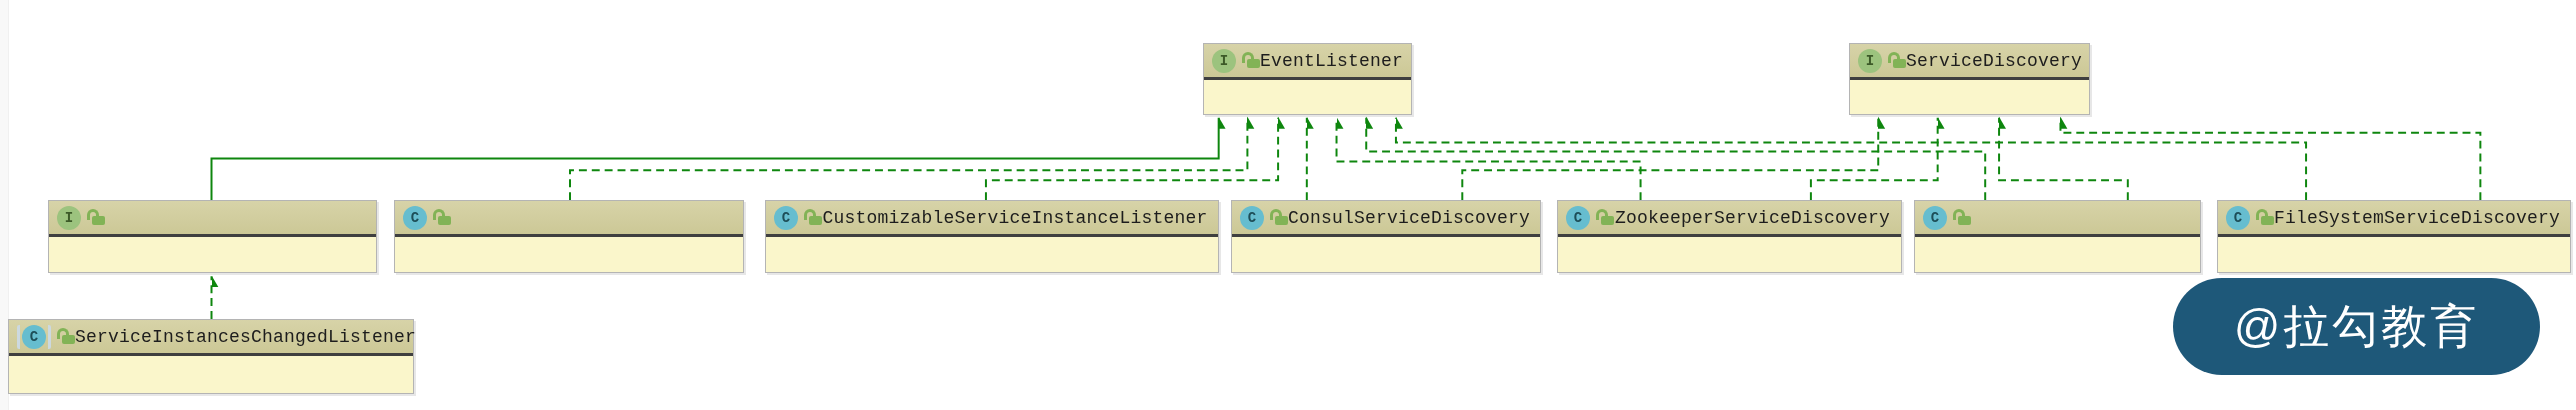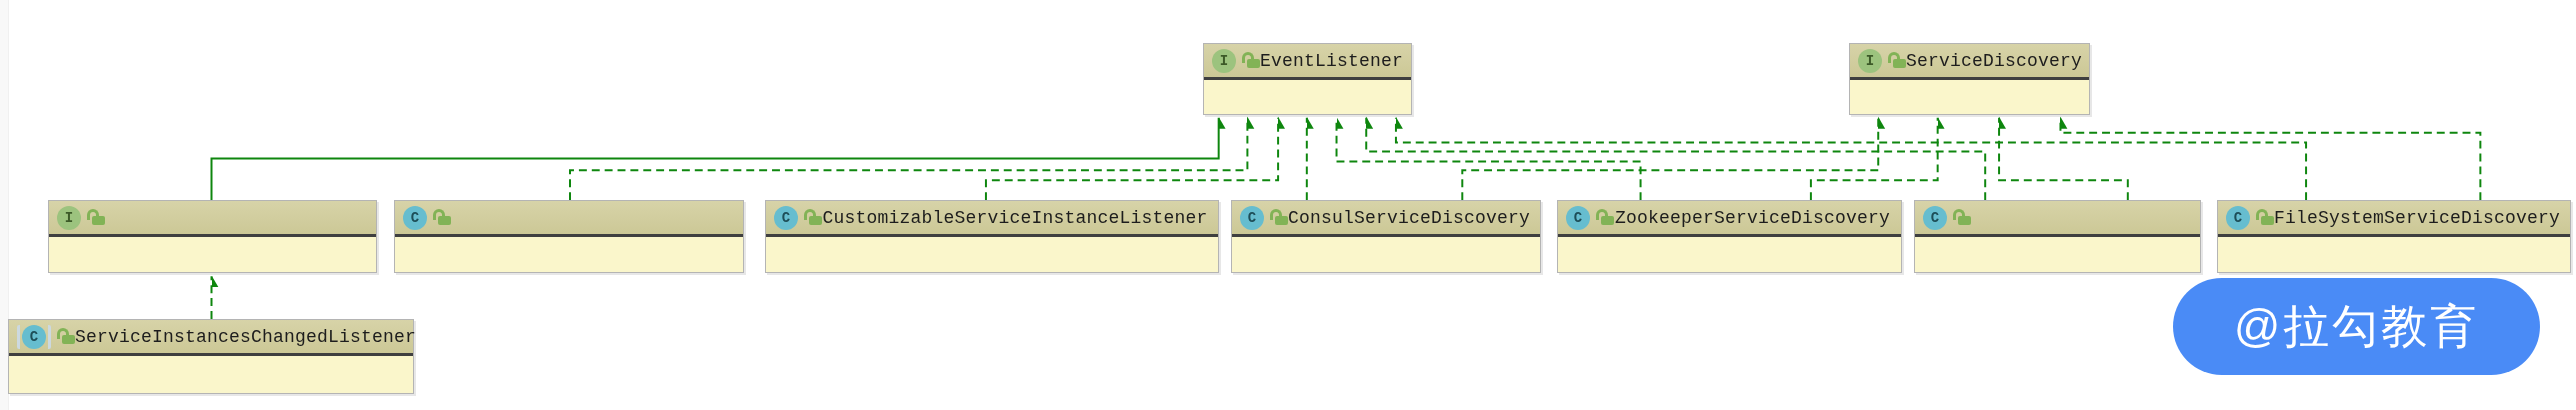"@拉勾教育" .watermark { background: #3b82f6 -> #0c4a6e }
